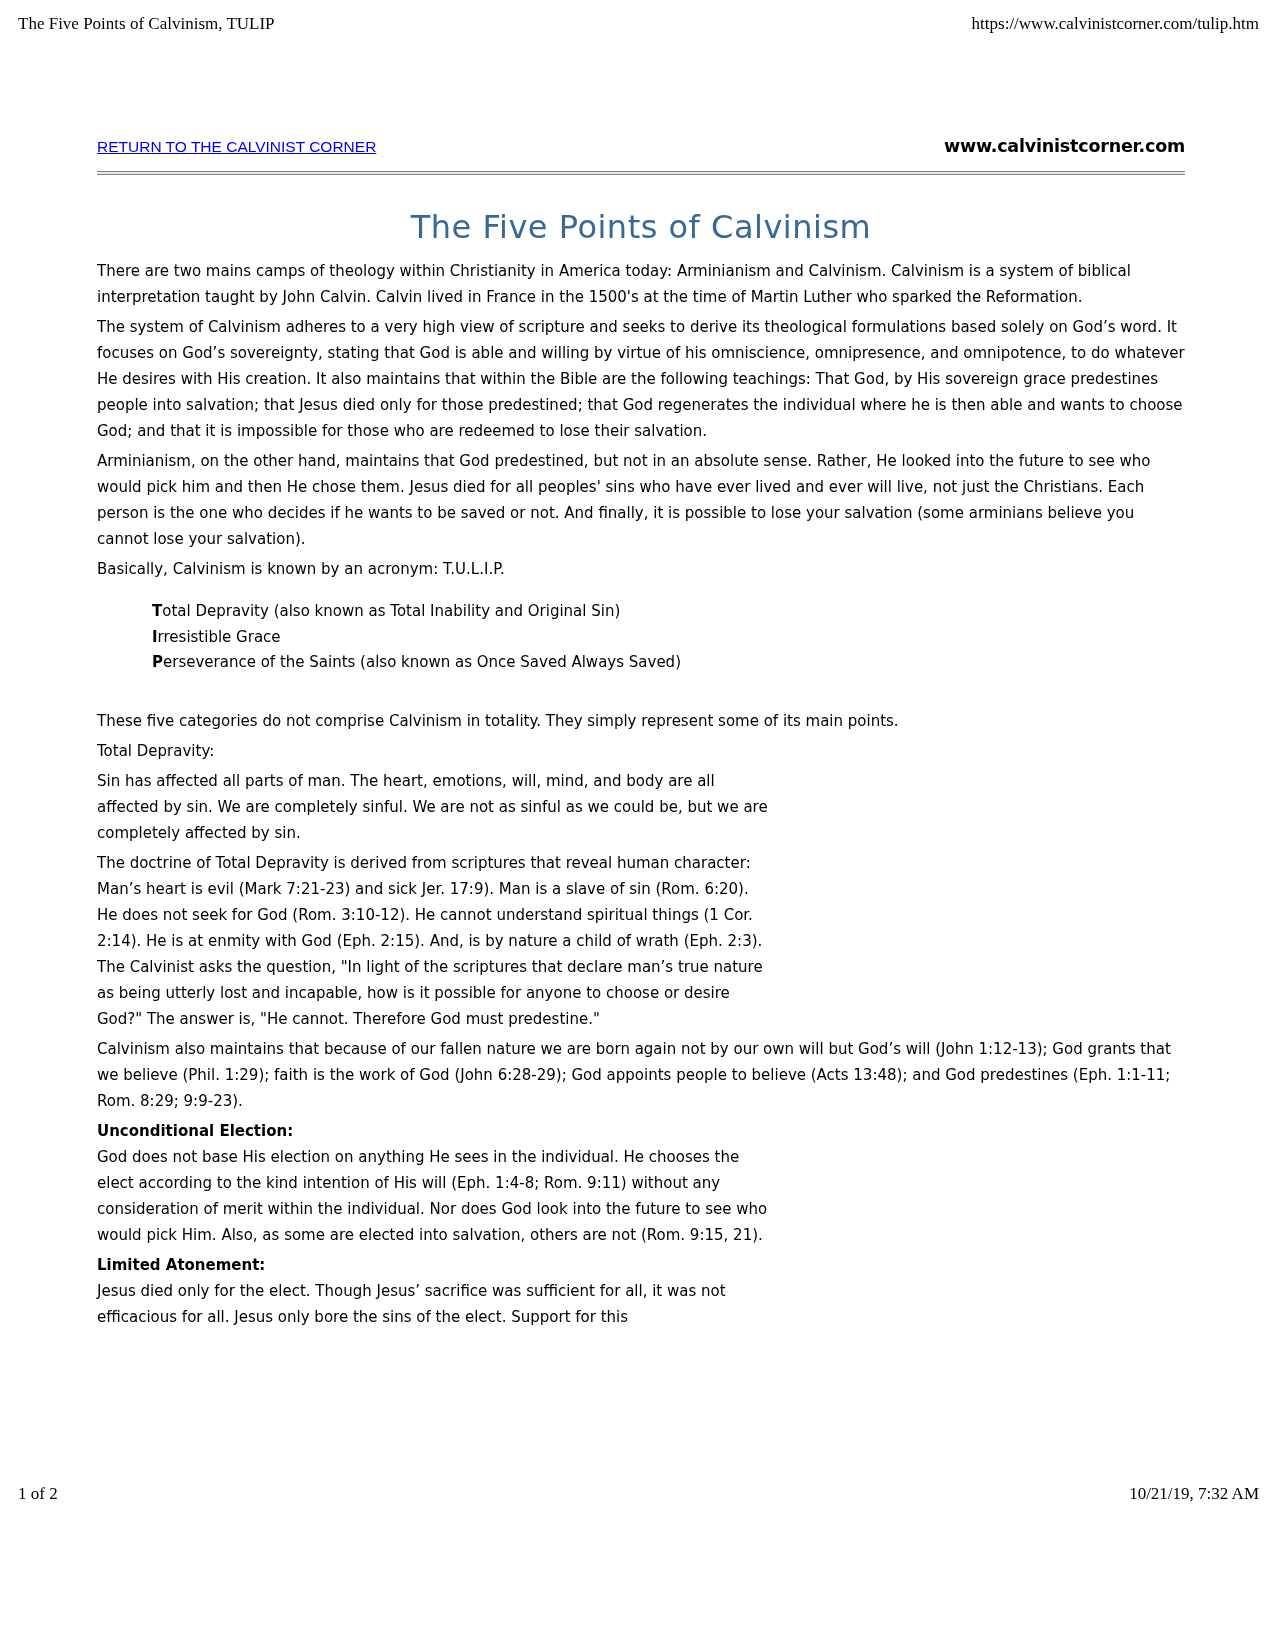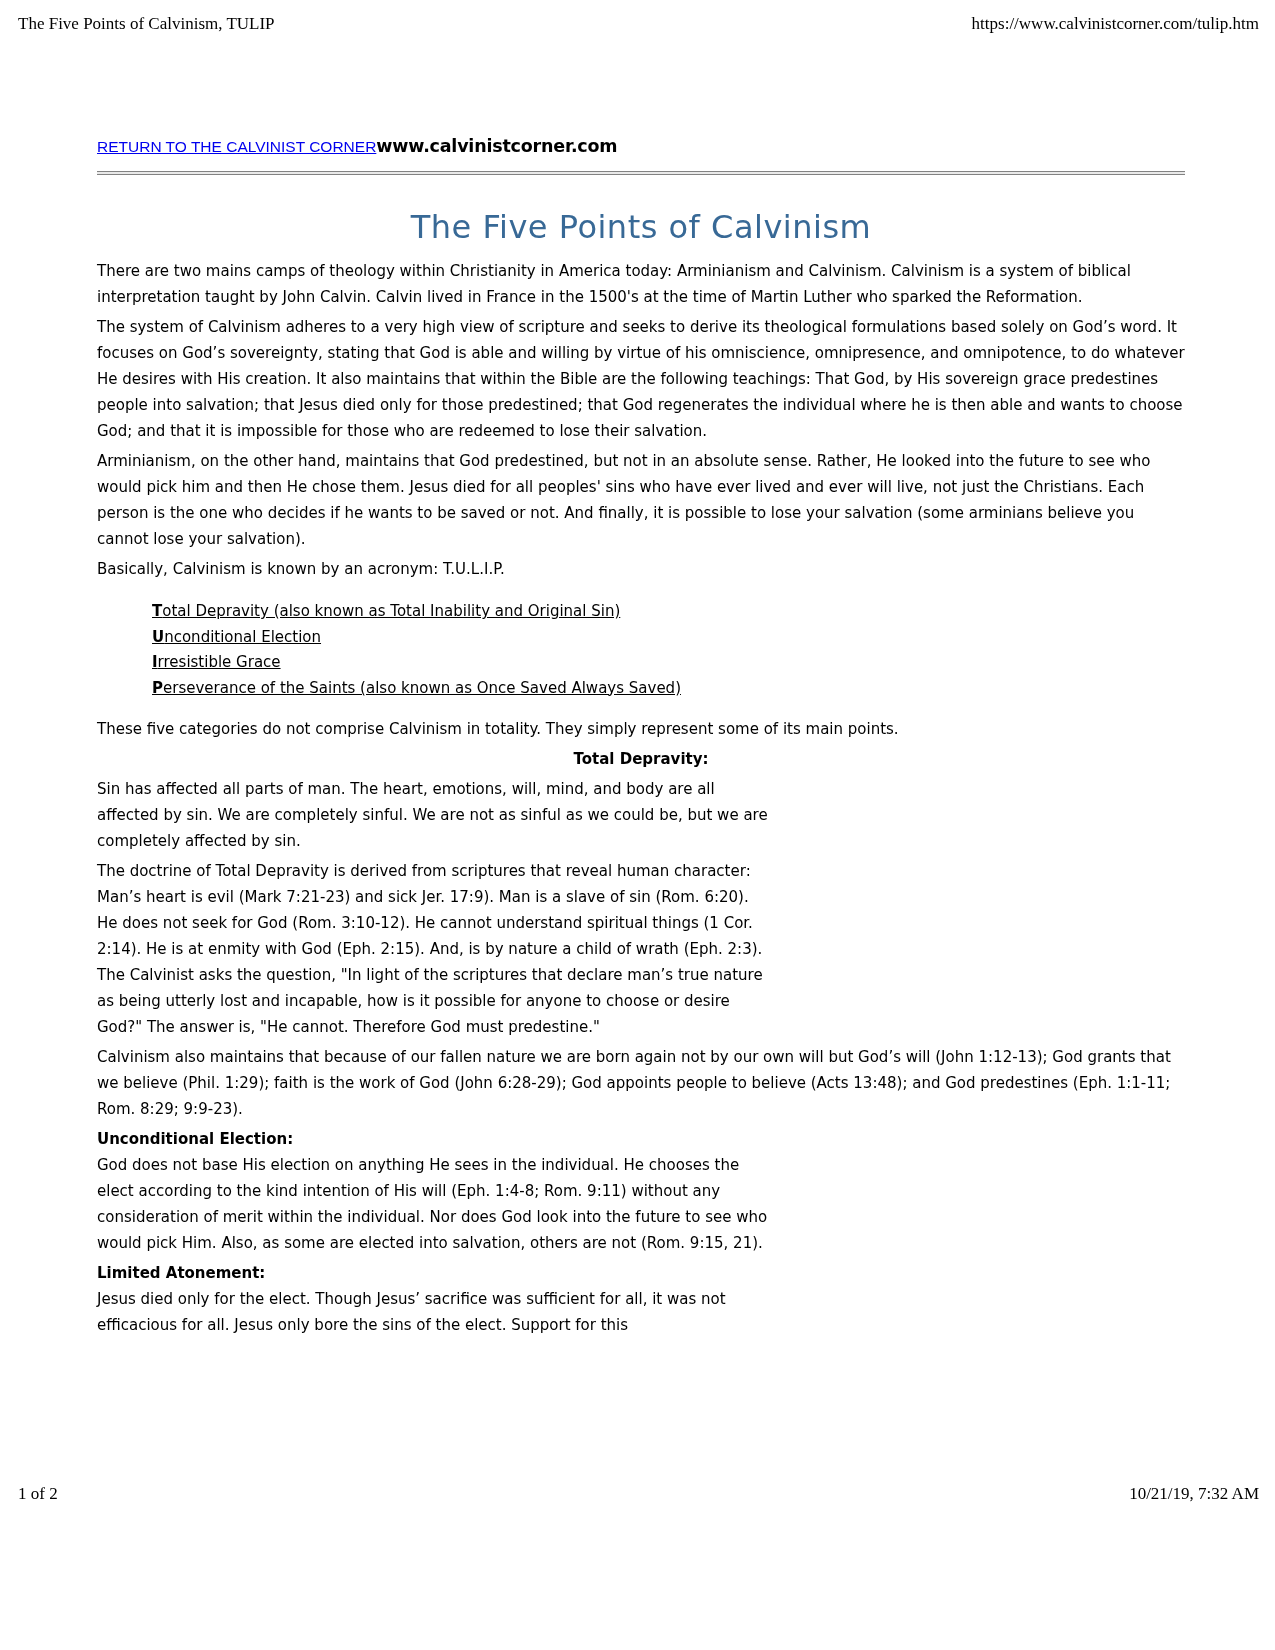"RETURN TO THE CALVINIST CORNER" .topbar { justify-content: none -> space-between }
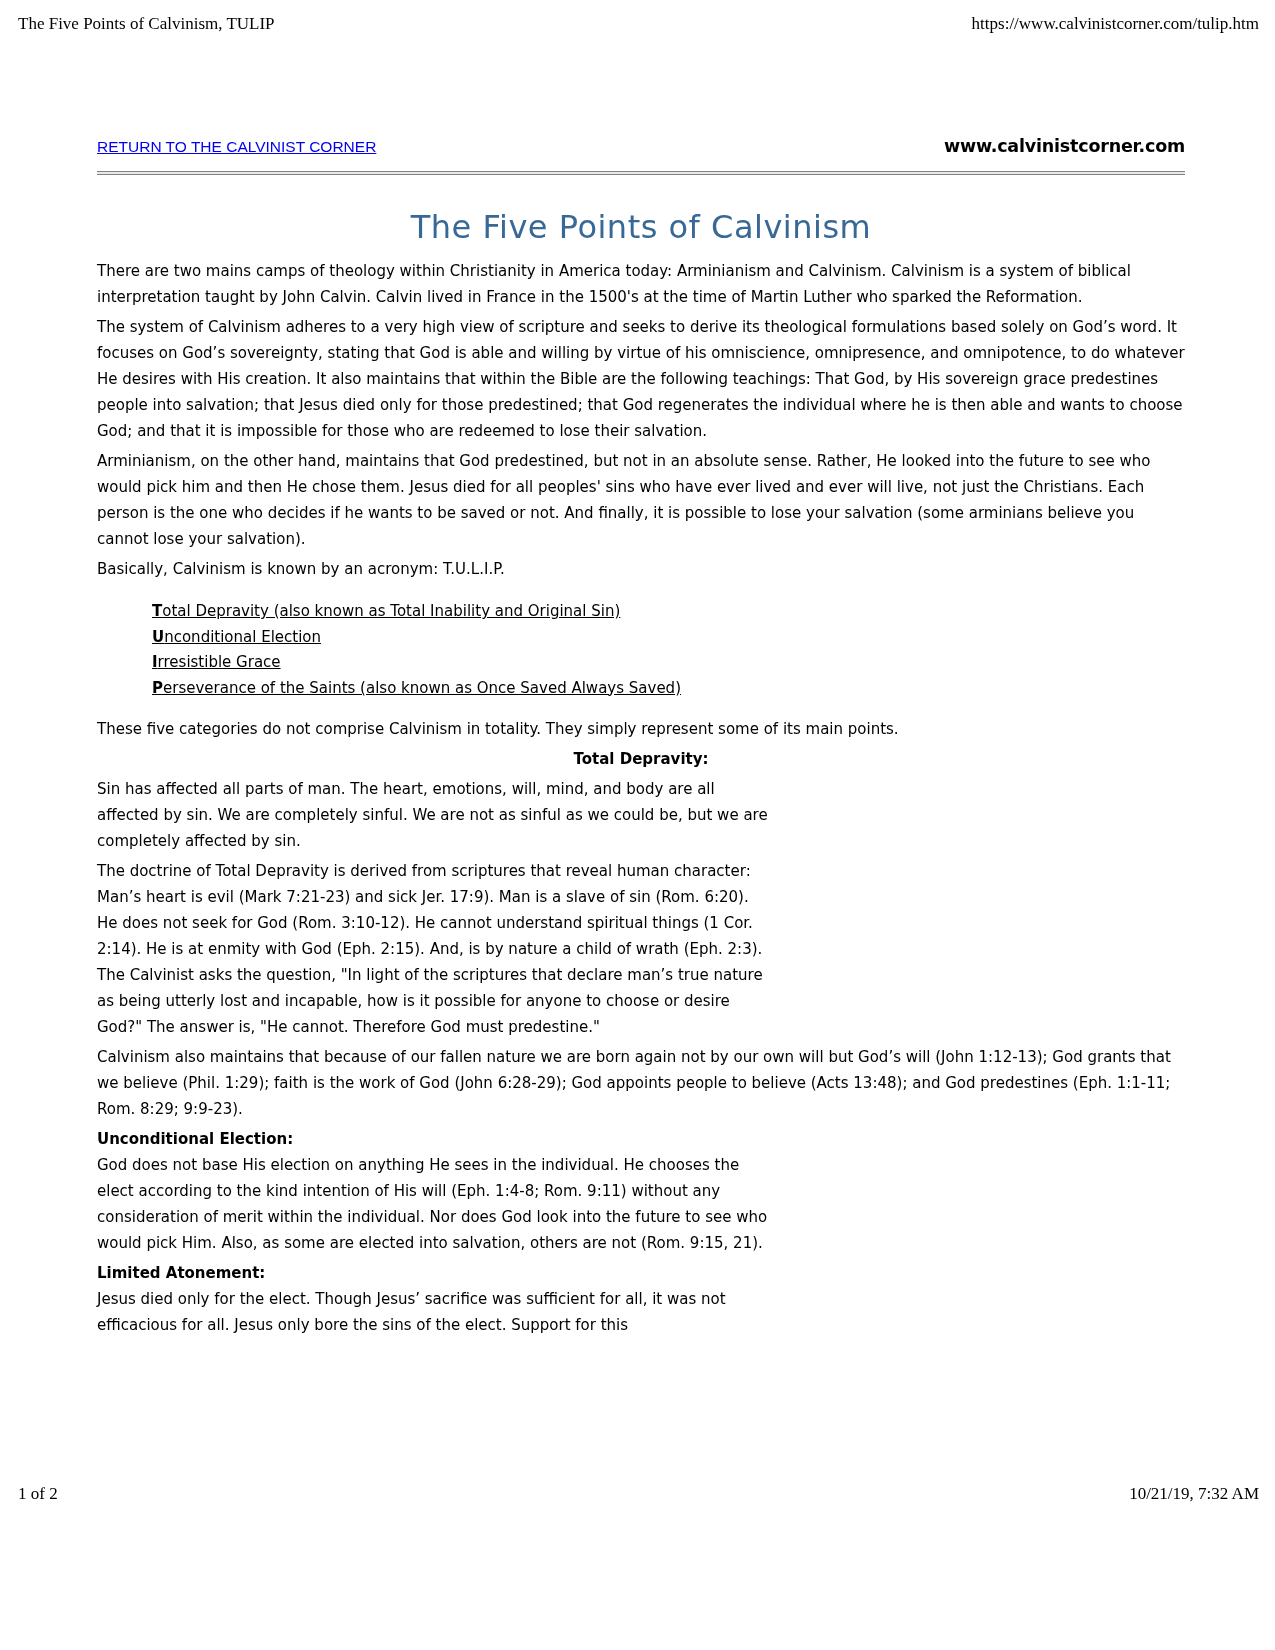"Total Depravity (also known as" .tulip-list { margin: 17px 0 15px 0 -> 17px 0 32px 0; text-decoration: underline -> none }
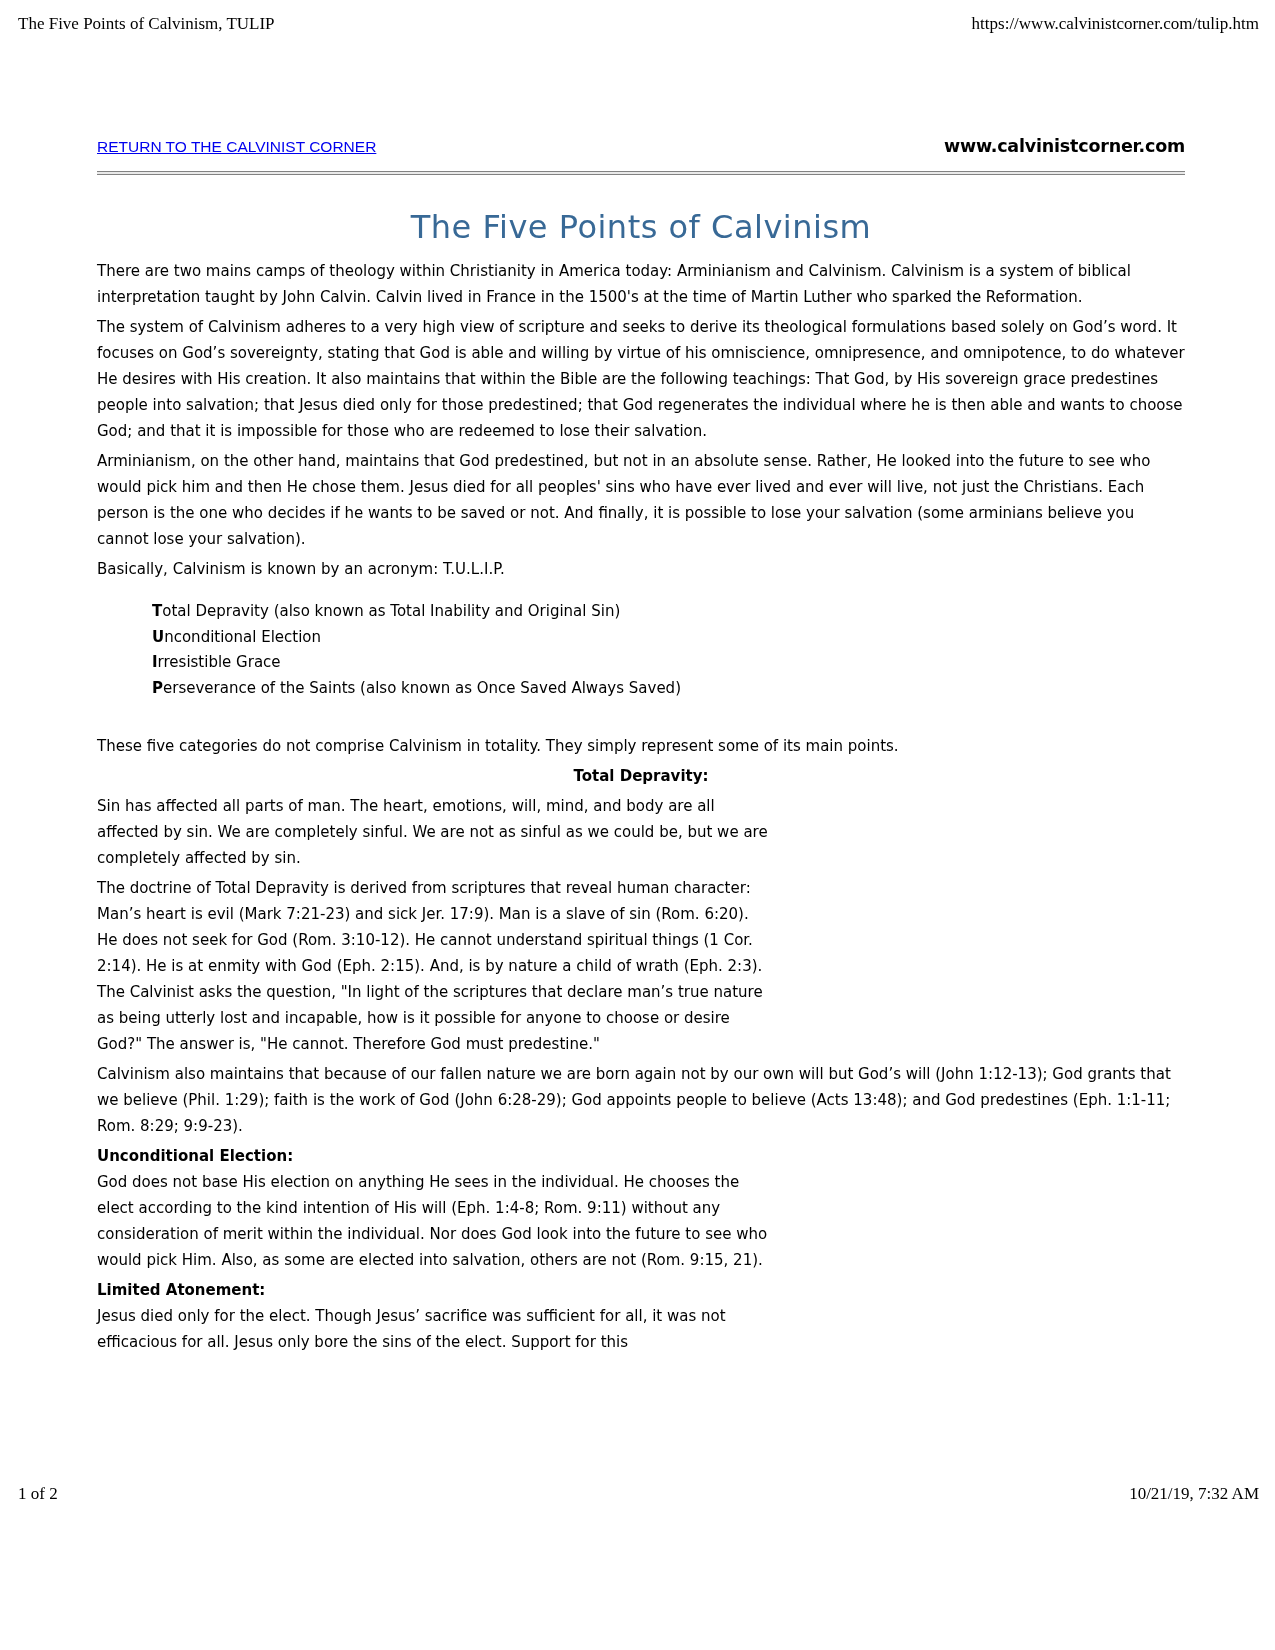"Unconditional Election" div { html: <div><b>U</b><span>nconditional Election</span></div> -> none }
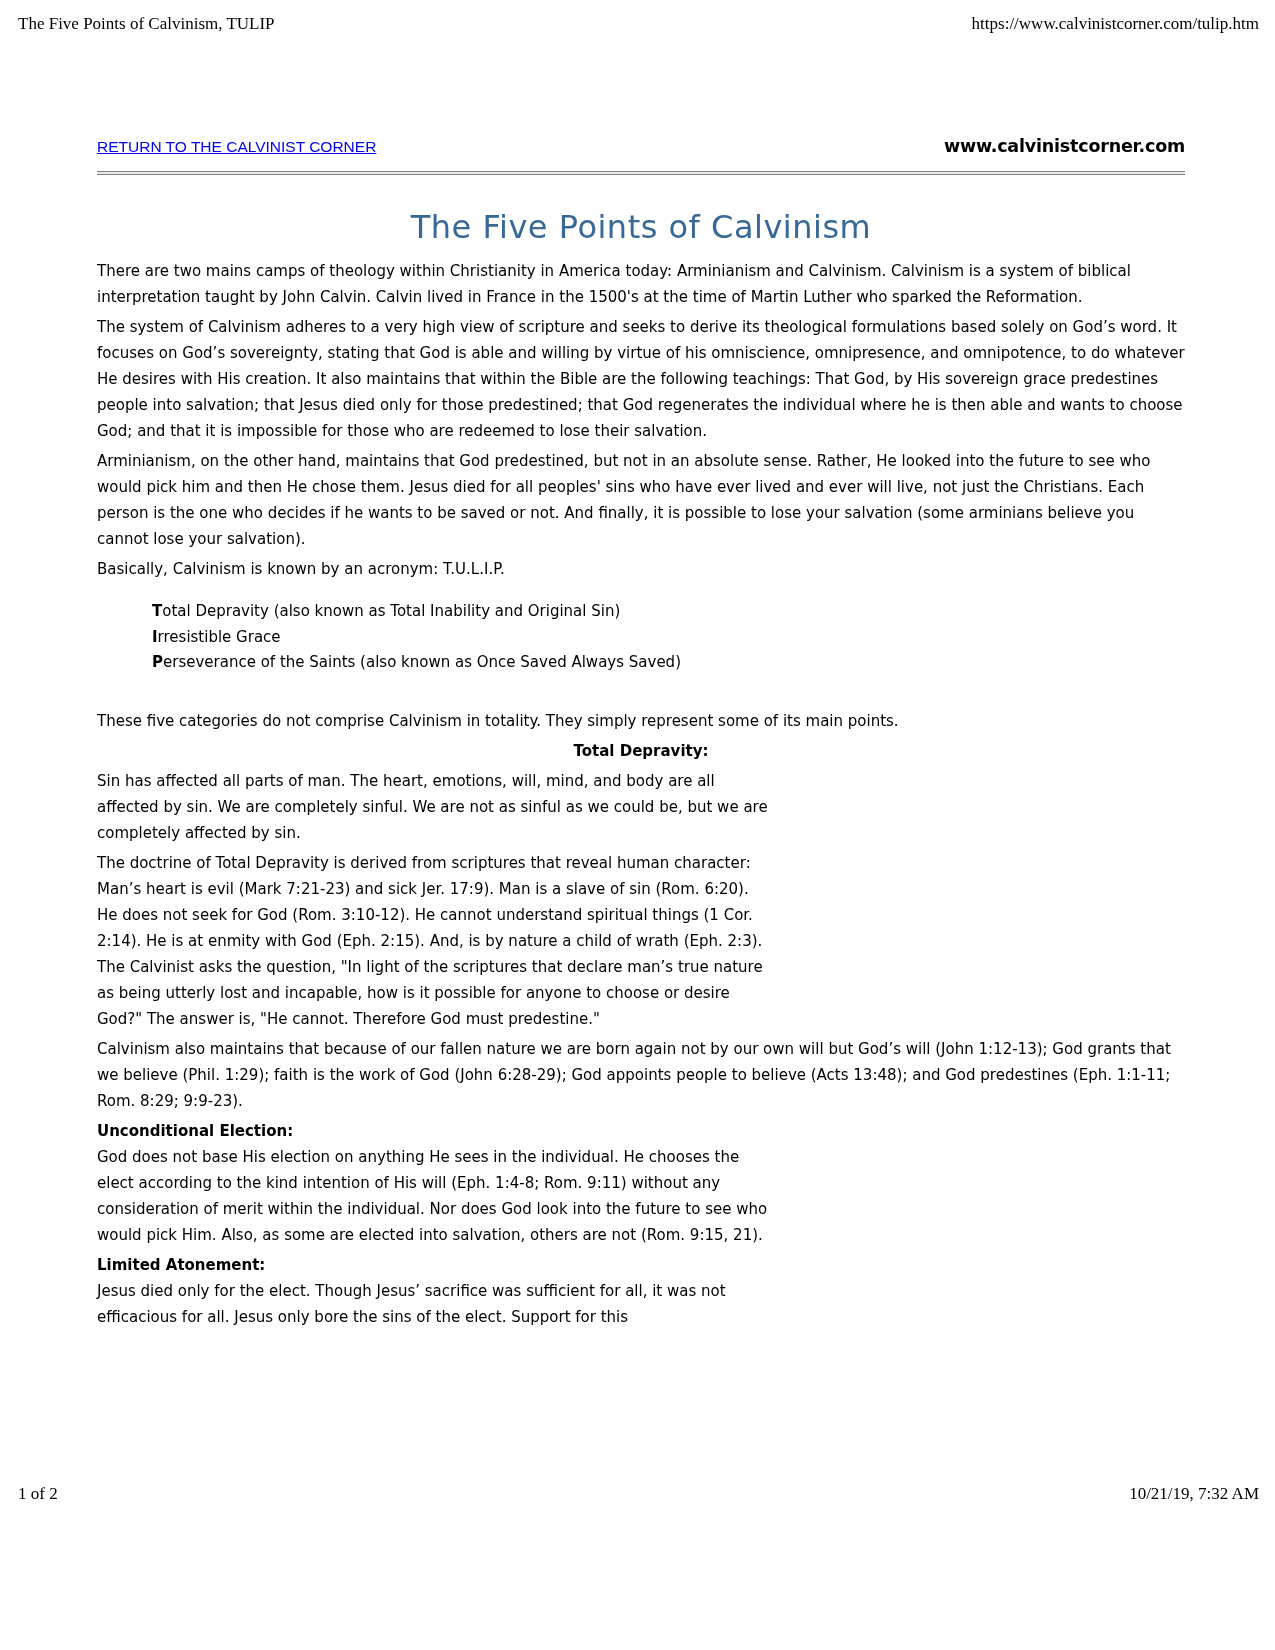"Total Depravity:" .bold { font-weight: bold -> normal; text-align: center -> none }
